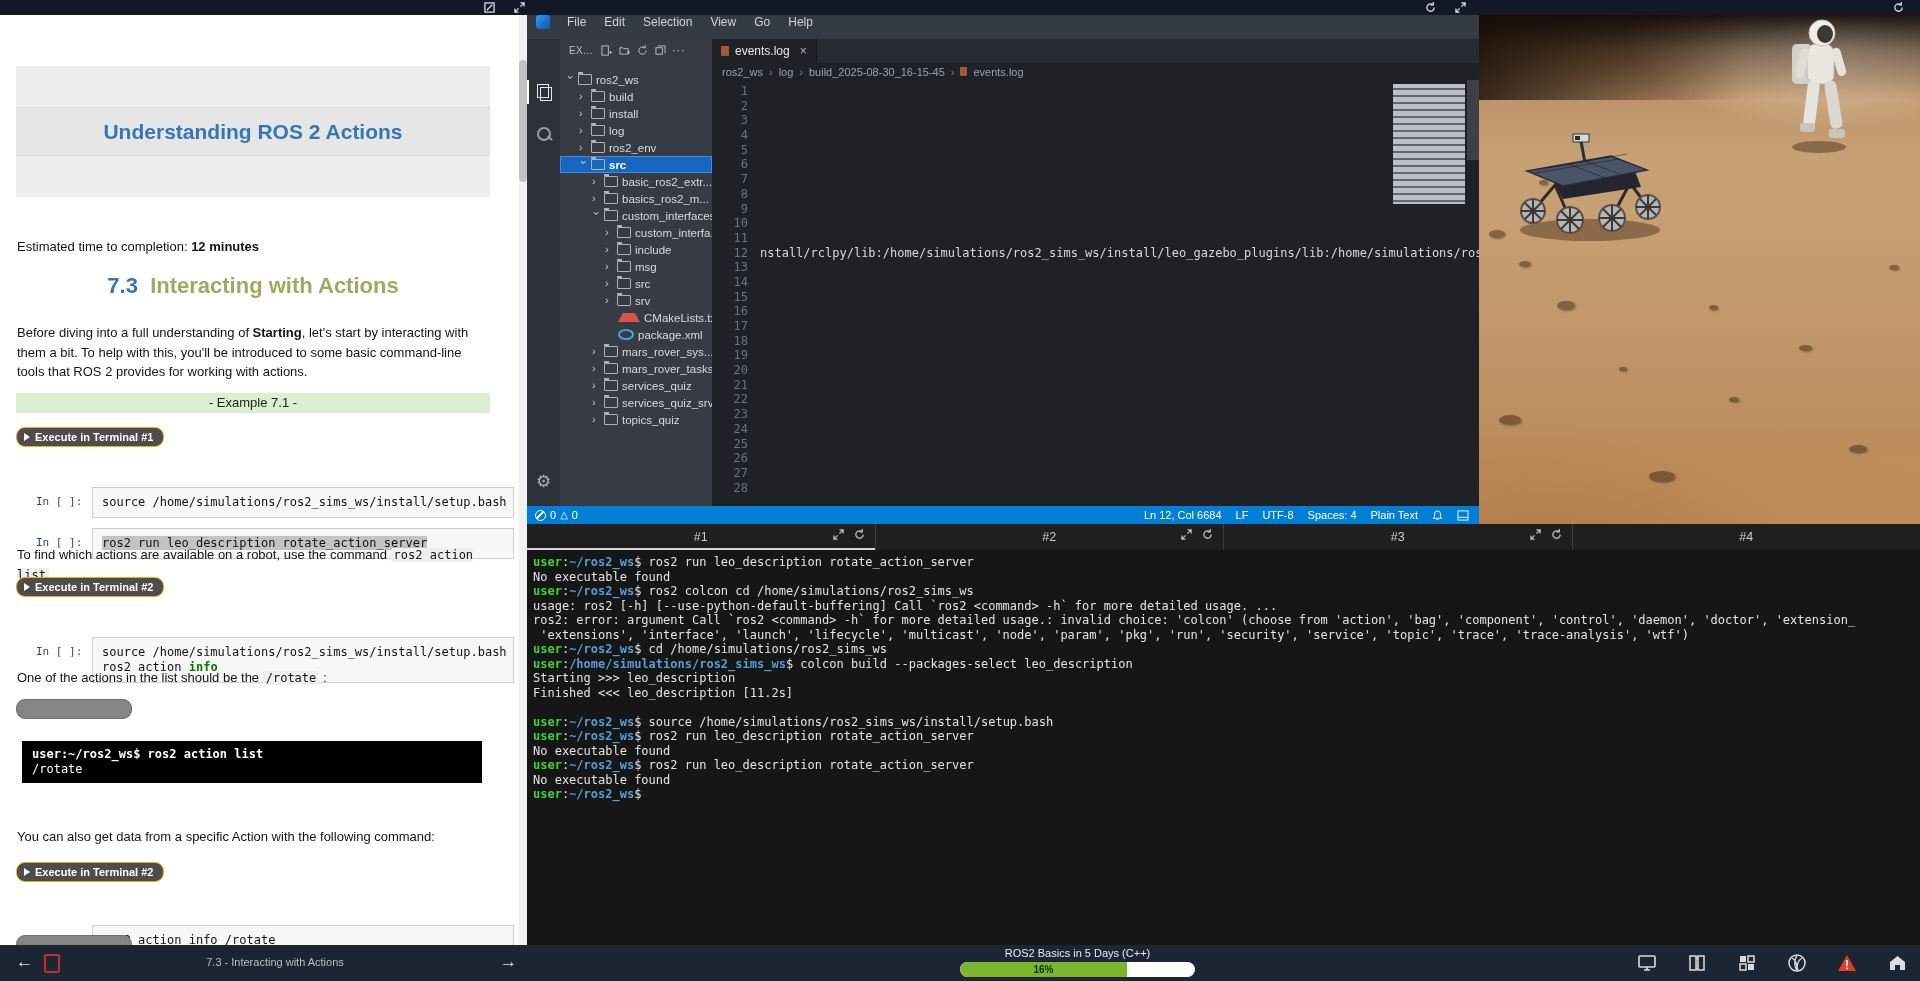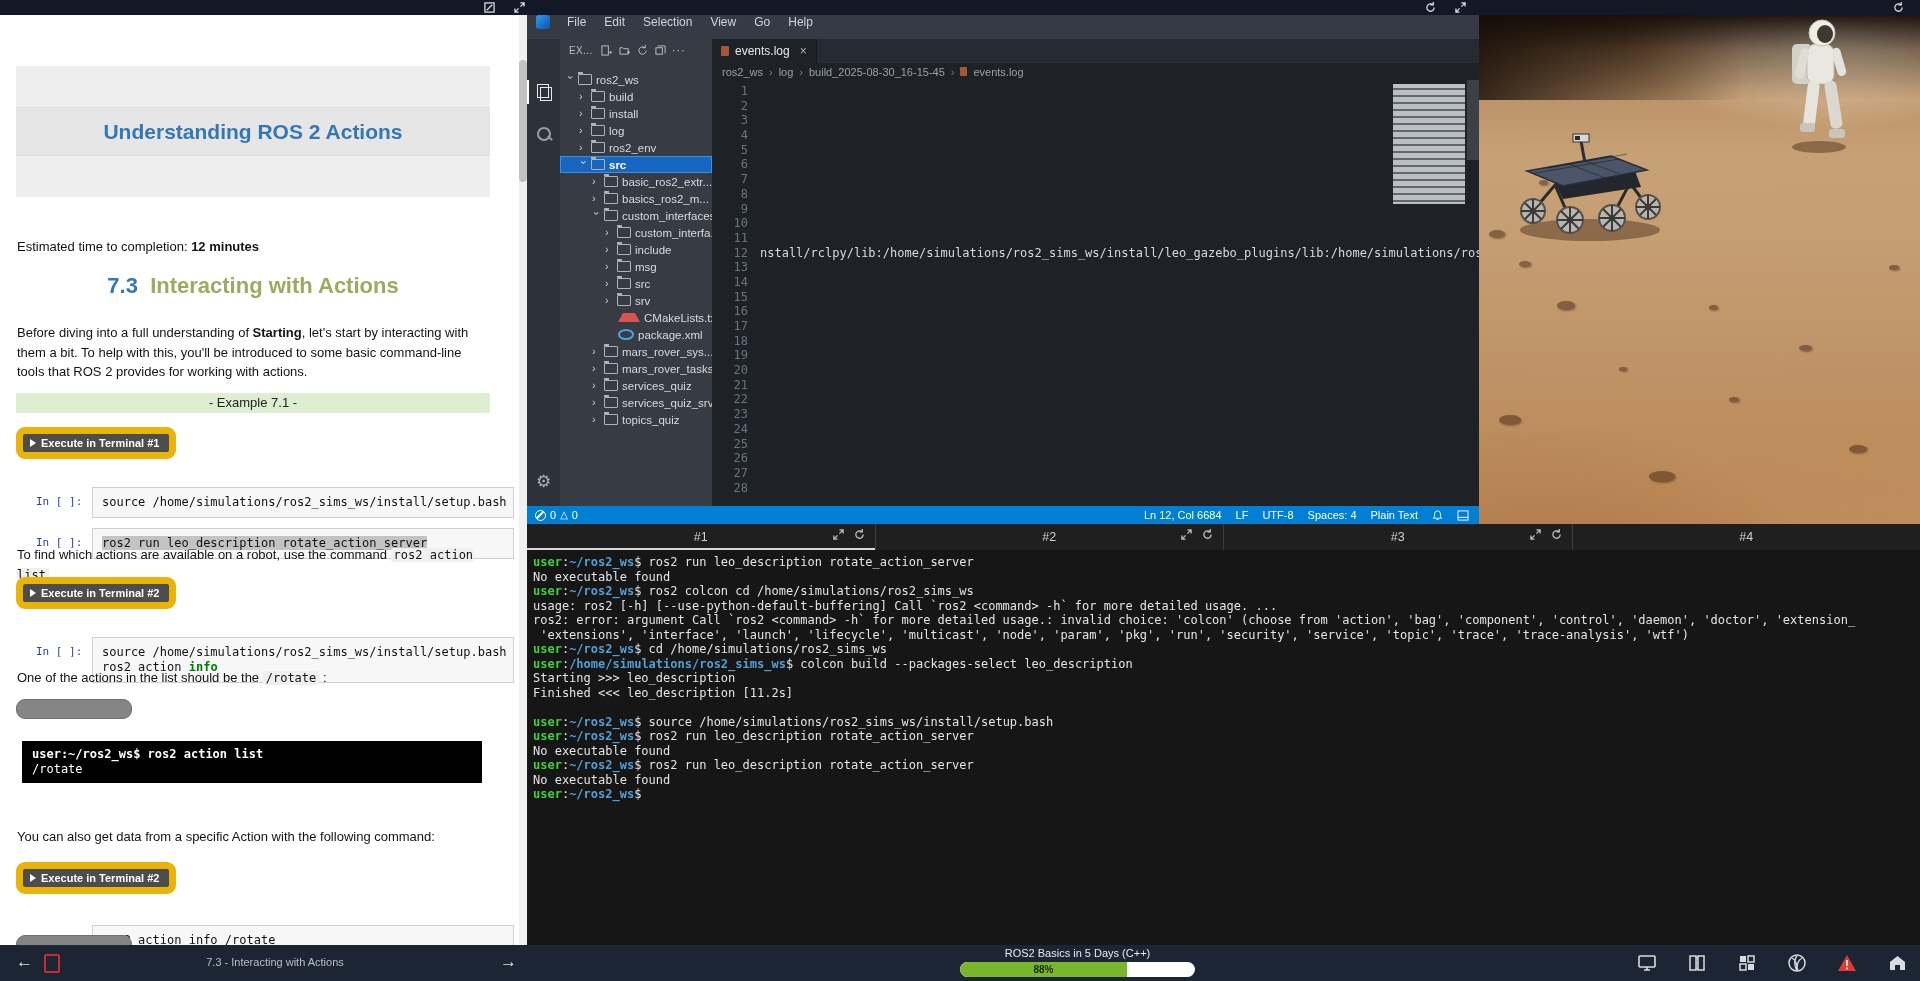"Execute in Terminal #1" .nb-exec { border: 7px solid #eab308 -> 1px solid #eab308 }
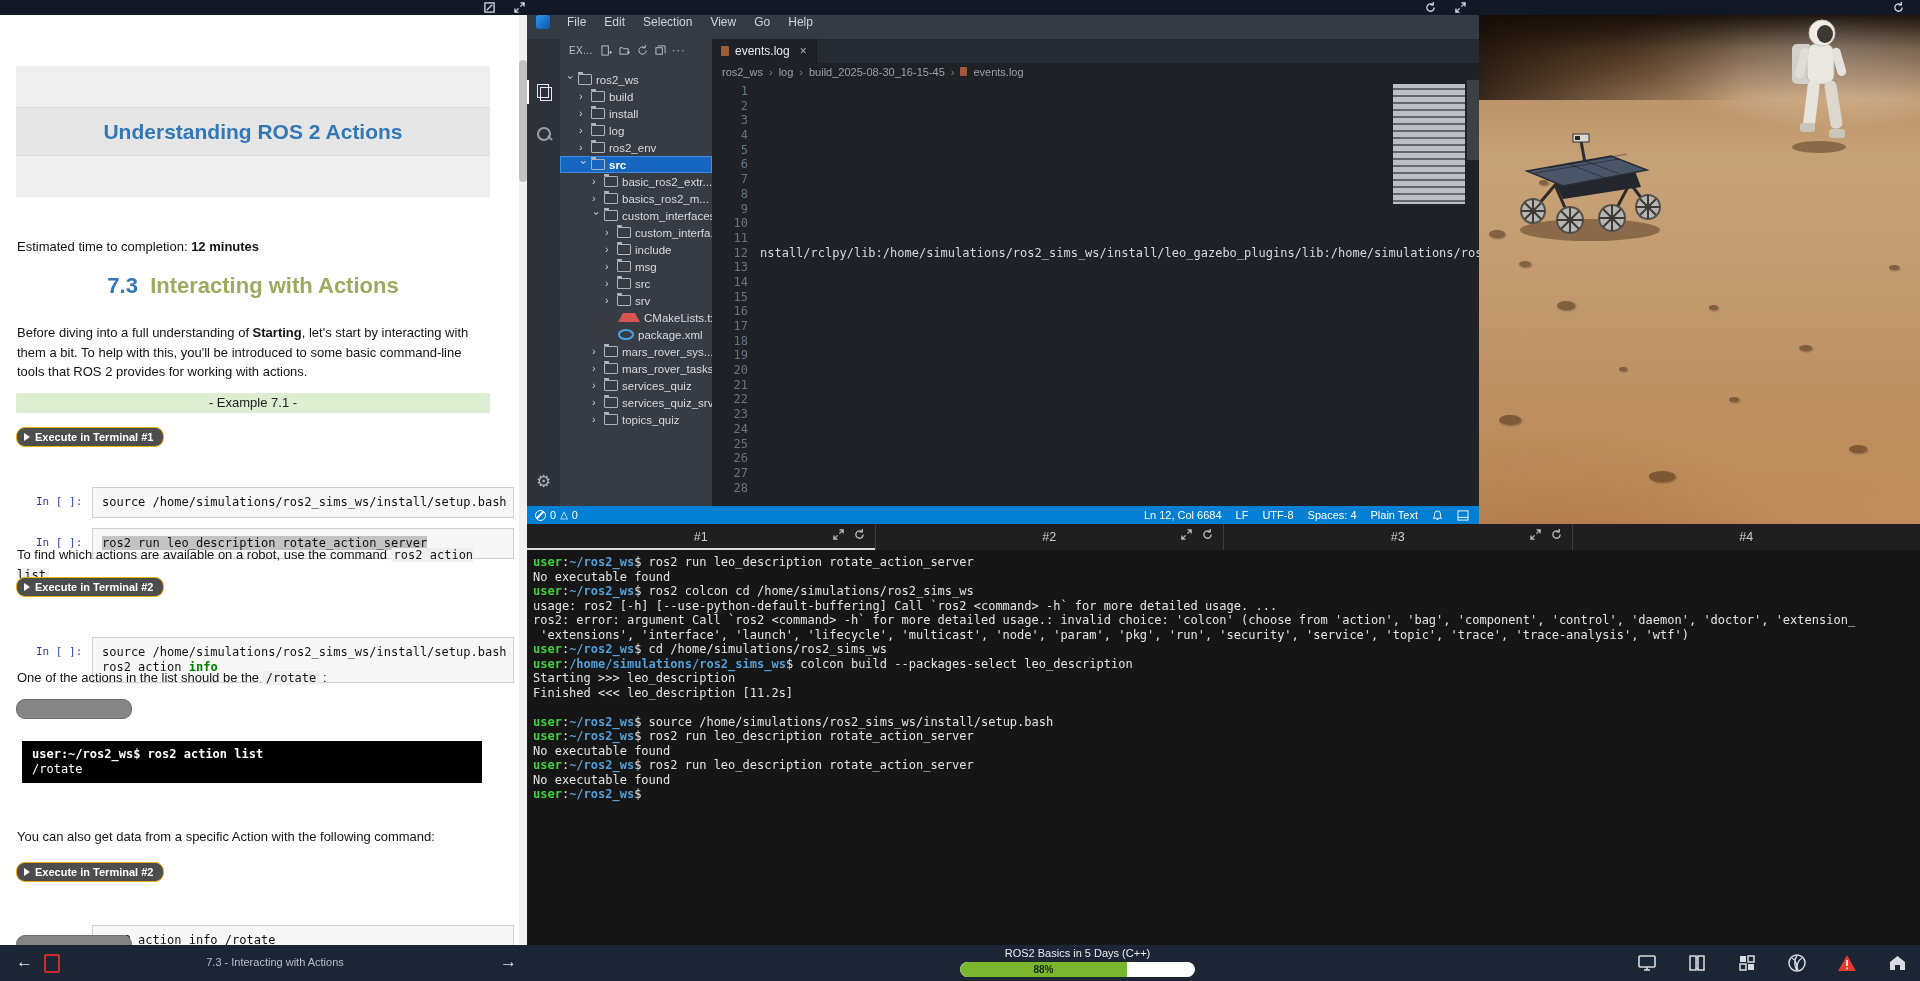"88%" div { text: 88% -> 16% }
